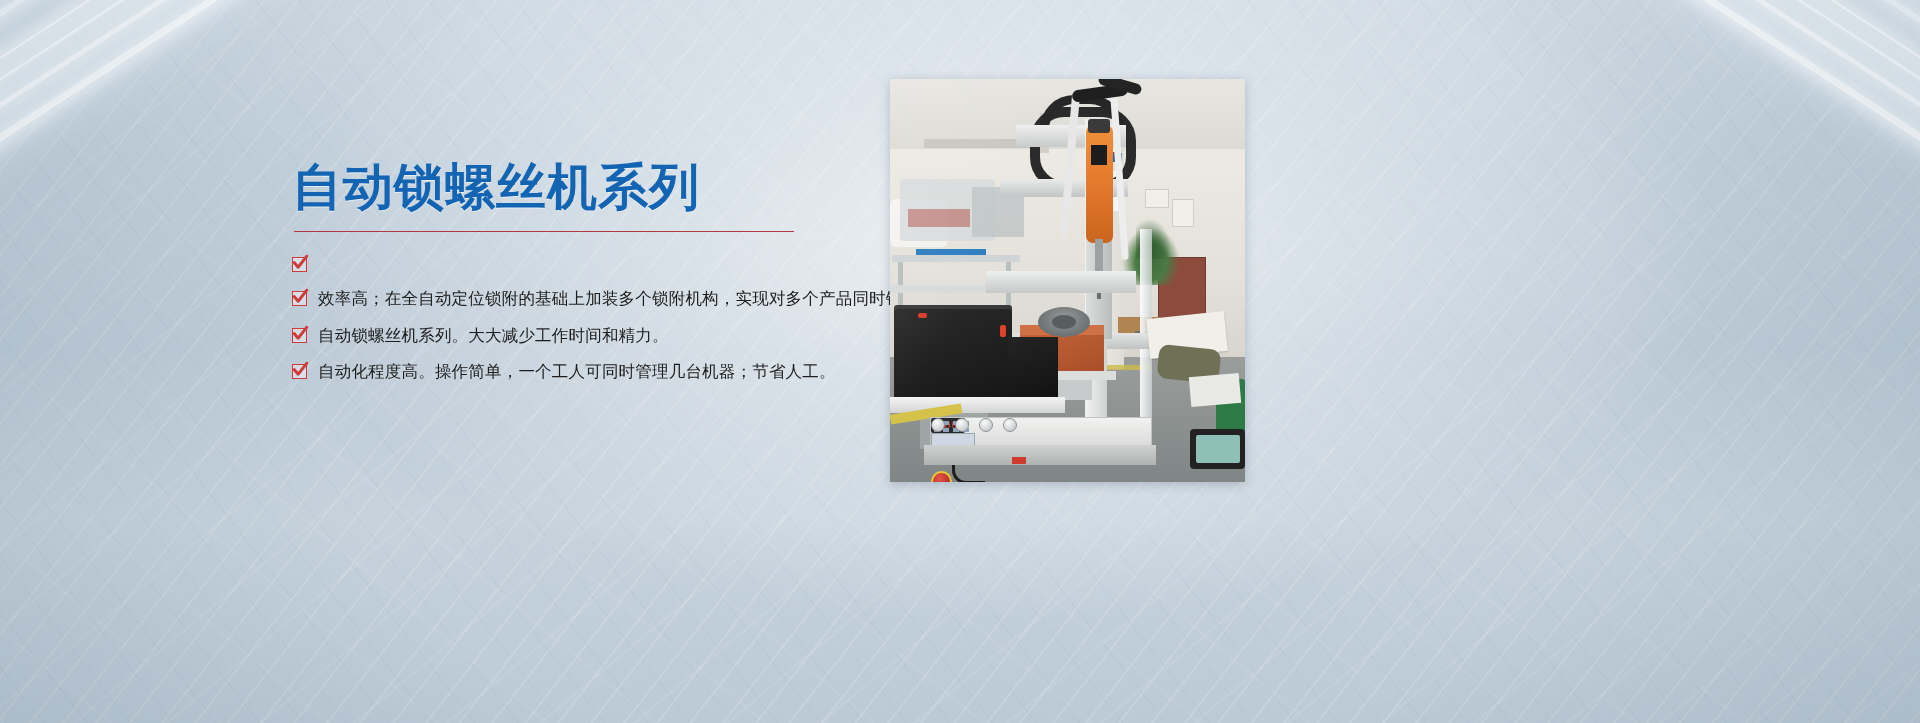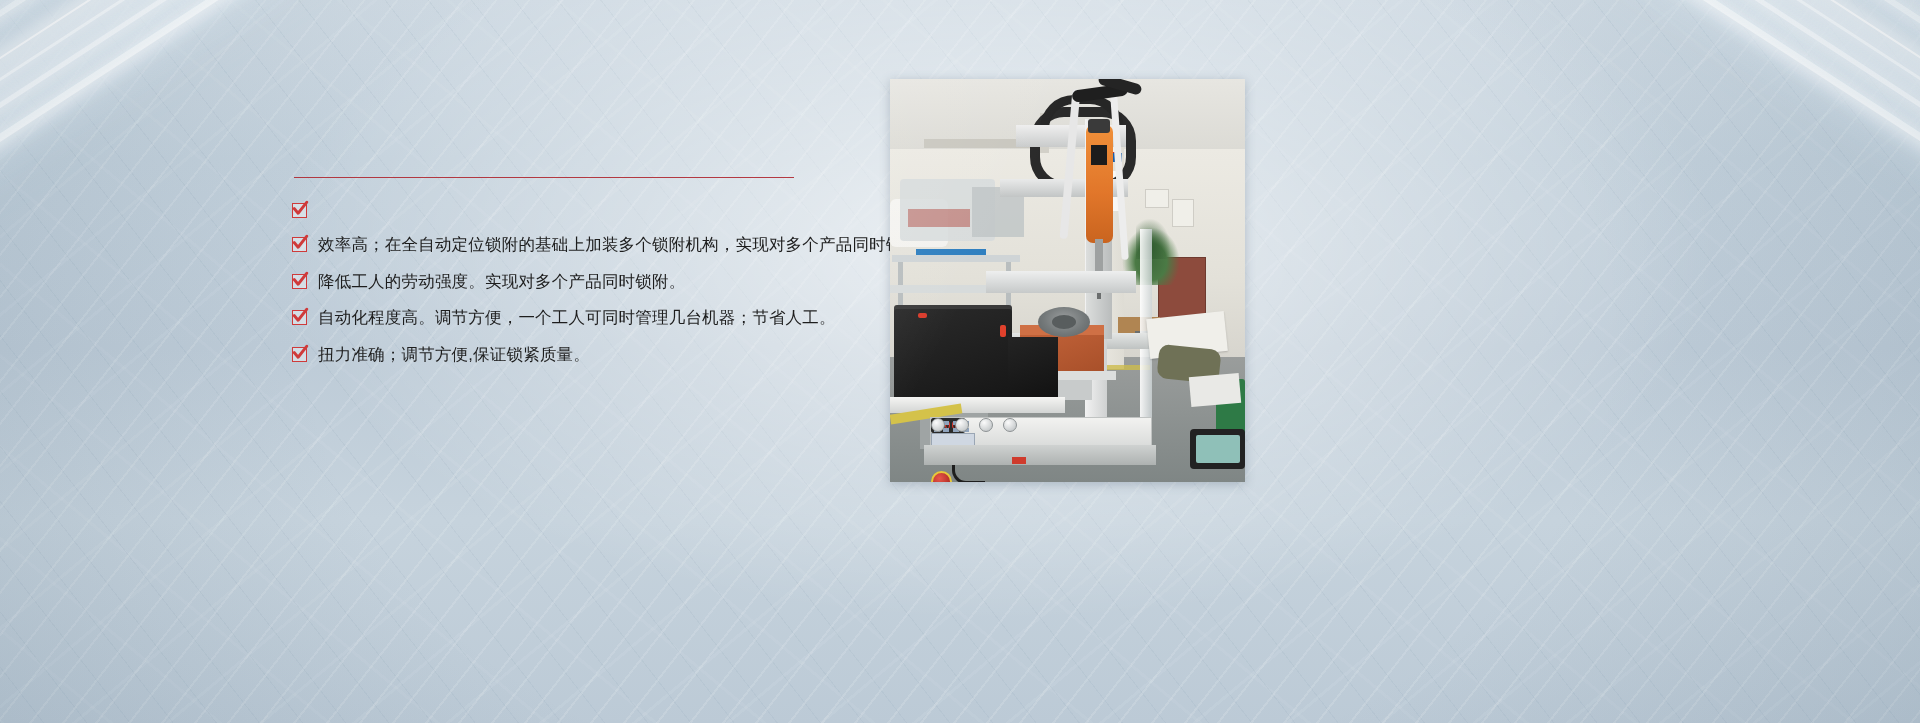"自动锁螺丝机系列" h1.title { html: none -> <h1>自动锁螺丝机系列</h1> }
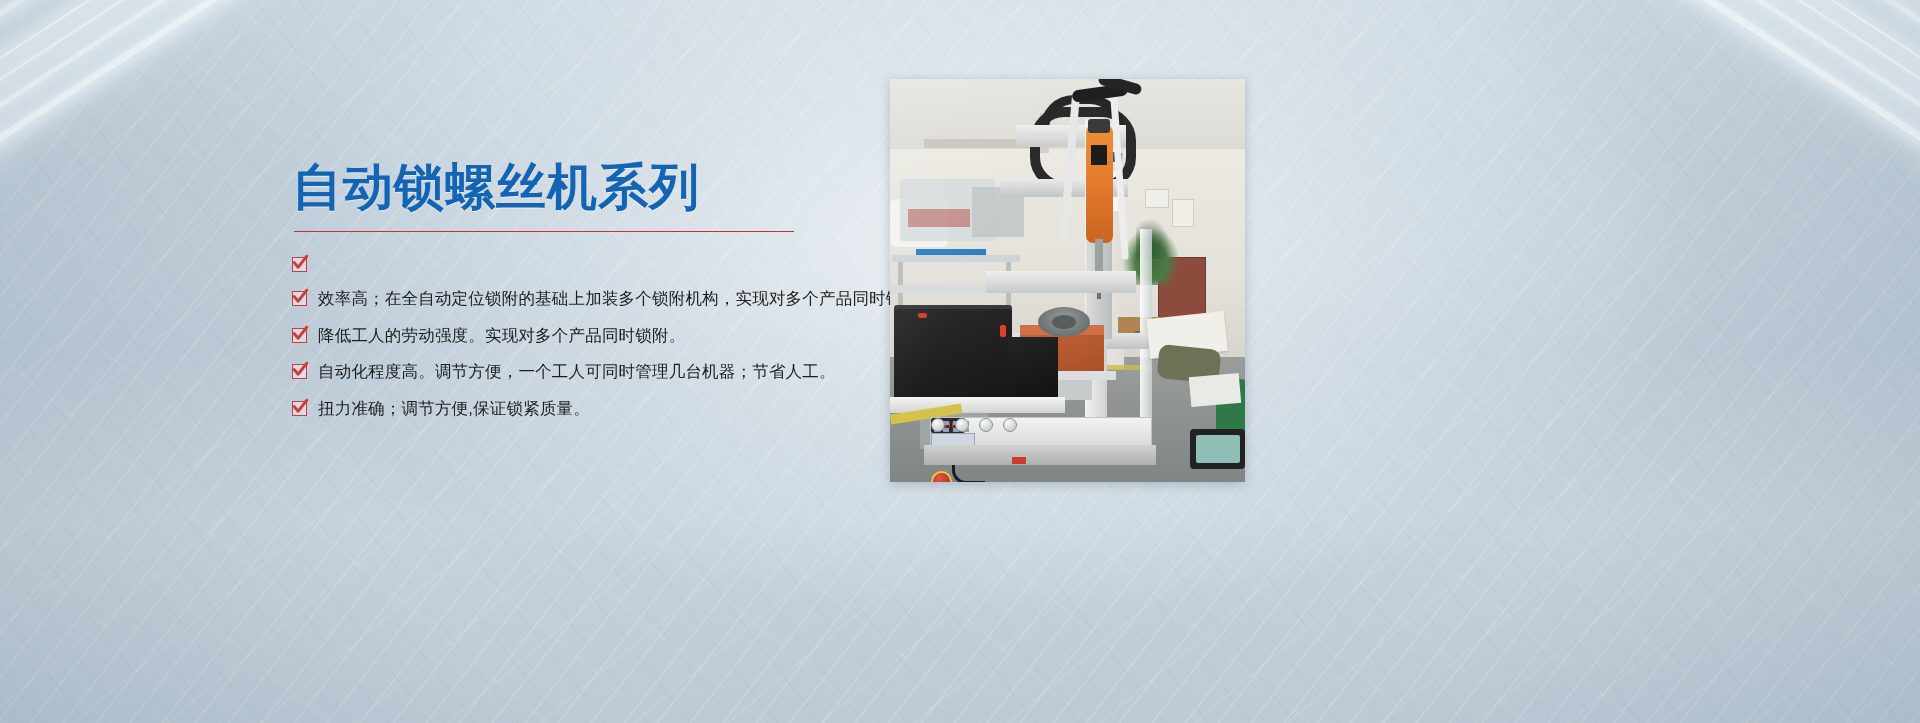"降低工人的劳动强度。实现对多个产品同时锁附。" span { text: 降低工人的劳动强度。实现对多个产品同时锁附 -> 自动锁螺丝机系列。大大减少工作时间和精力 }
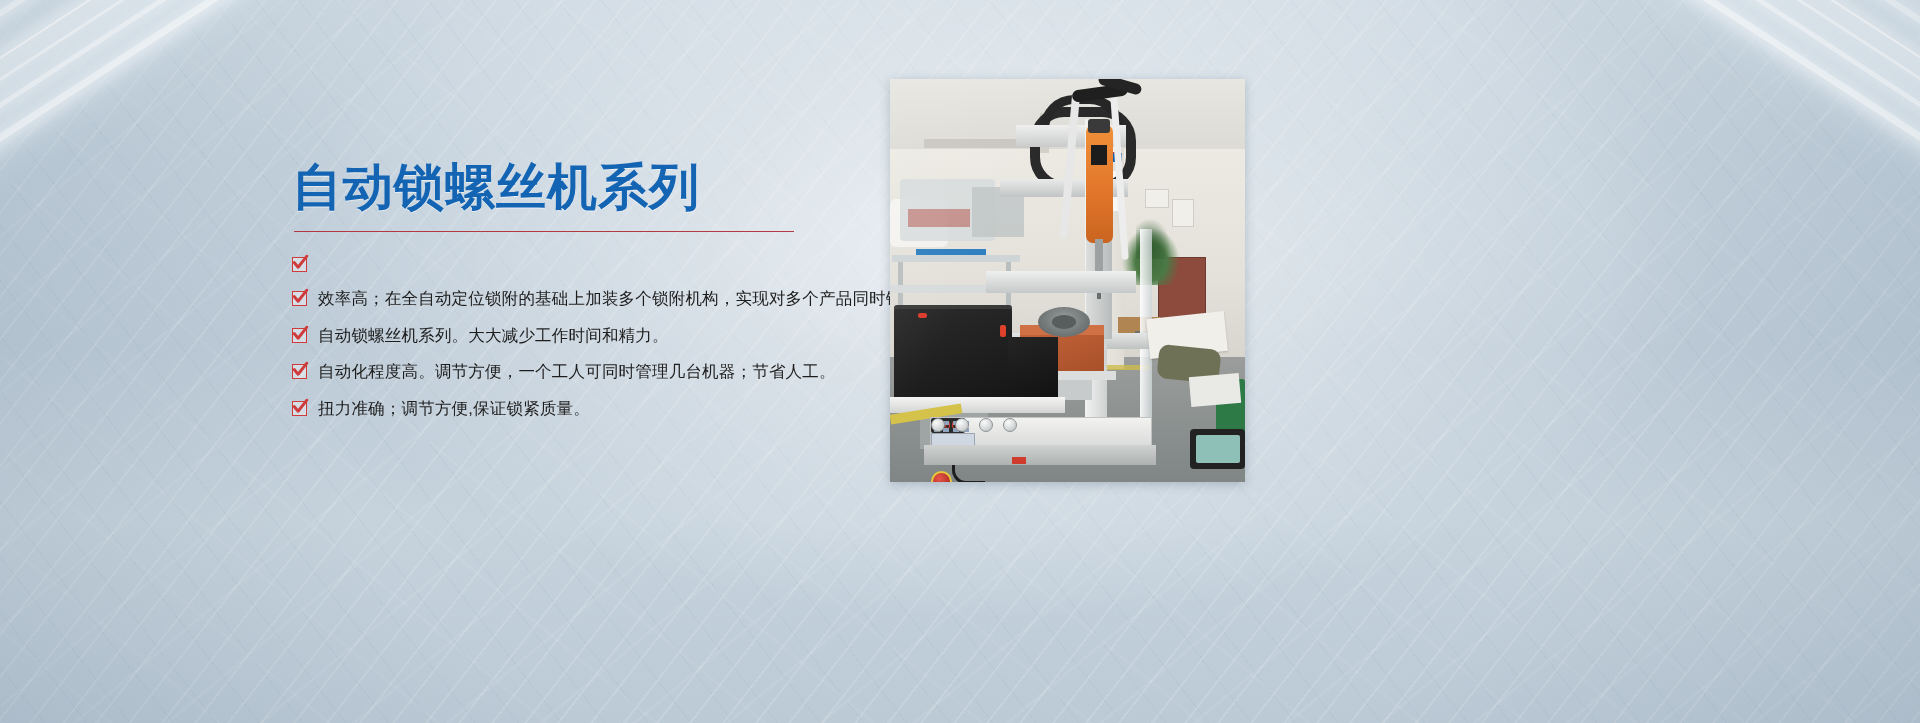"自动化程度高。调节方便，一个工人可同时管理几台机器；节省人工。" span { text: 调节方便 -> 操作简单 }
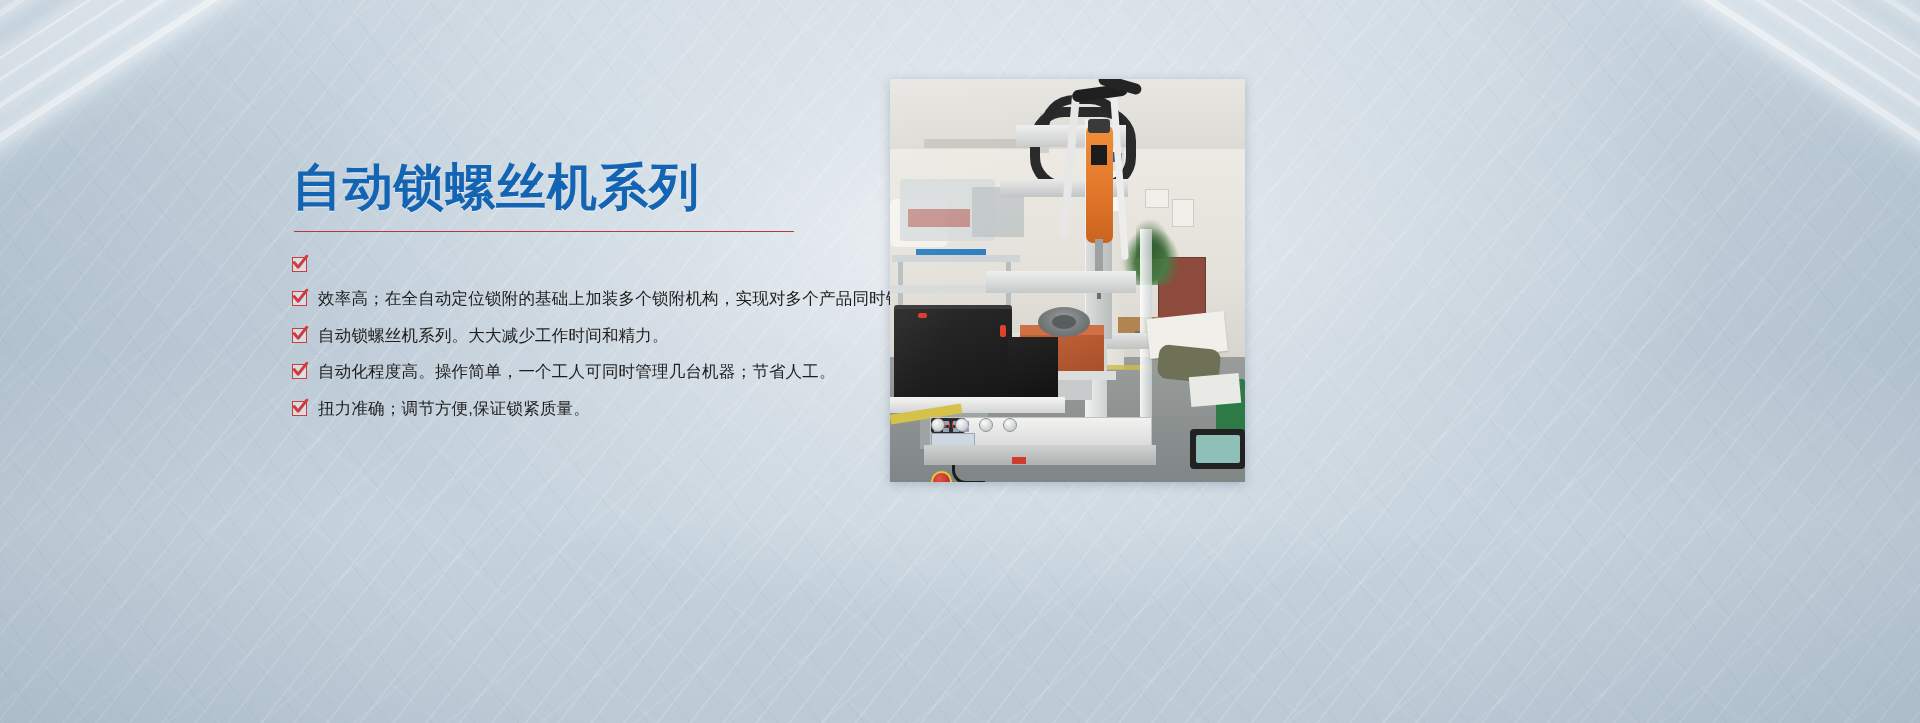"扭力准确；调节方便,保证锁紧质量。" li { html: <li> <span> <svg> <polyline></polyline> </svg> </span> <span>扭力准确；调节方便,保证锁紧质量。</span> </li> -> none }
